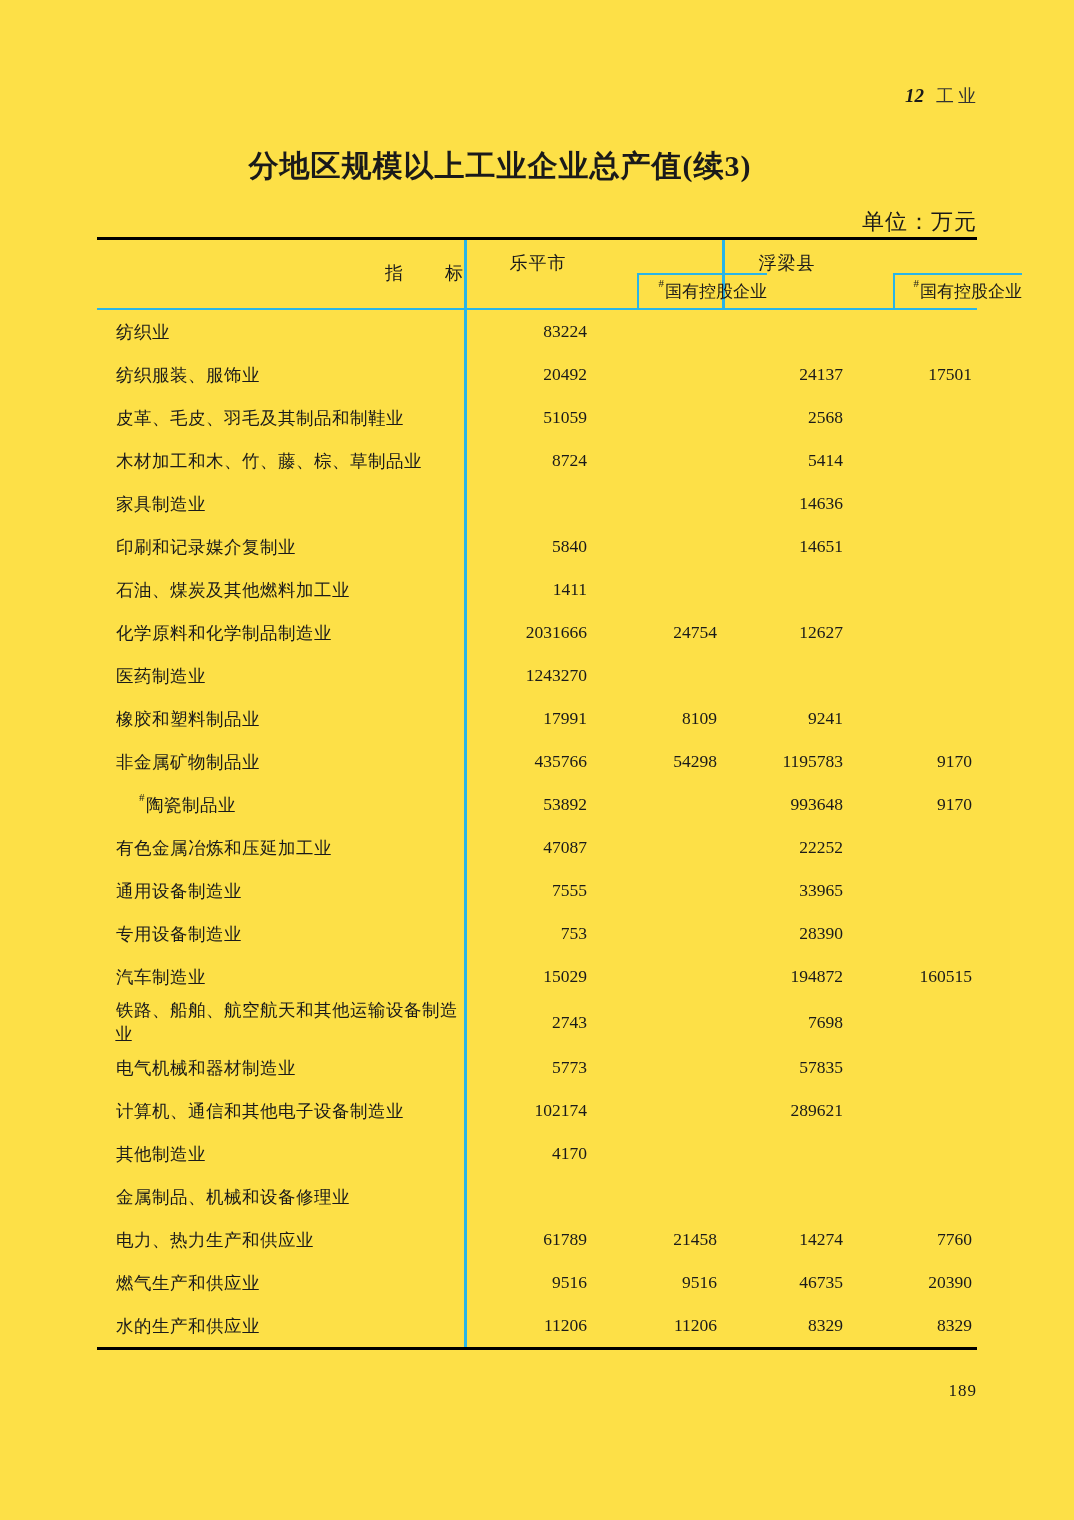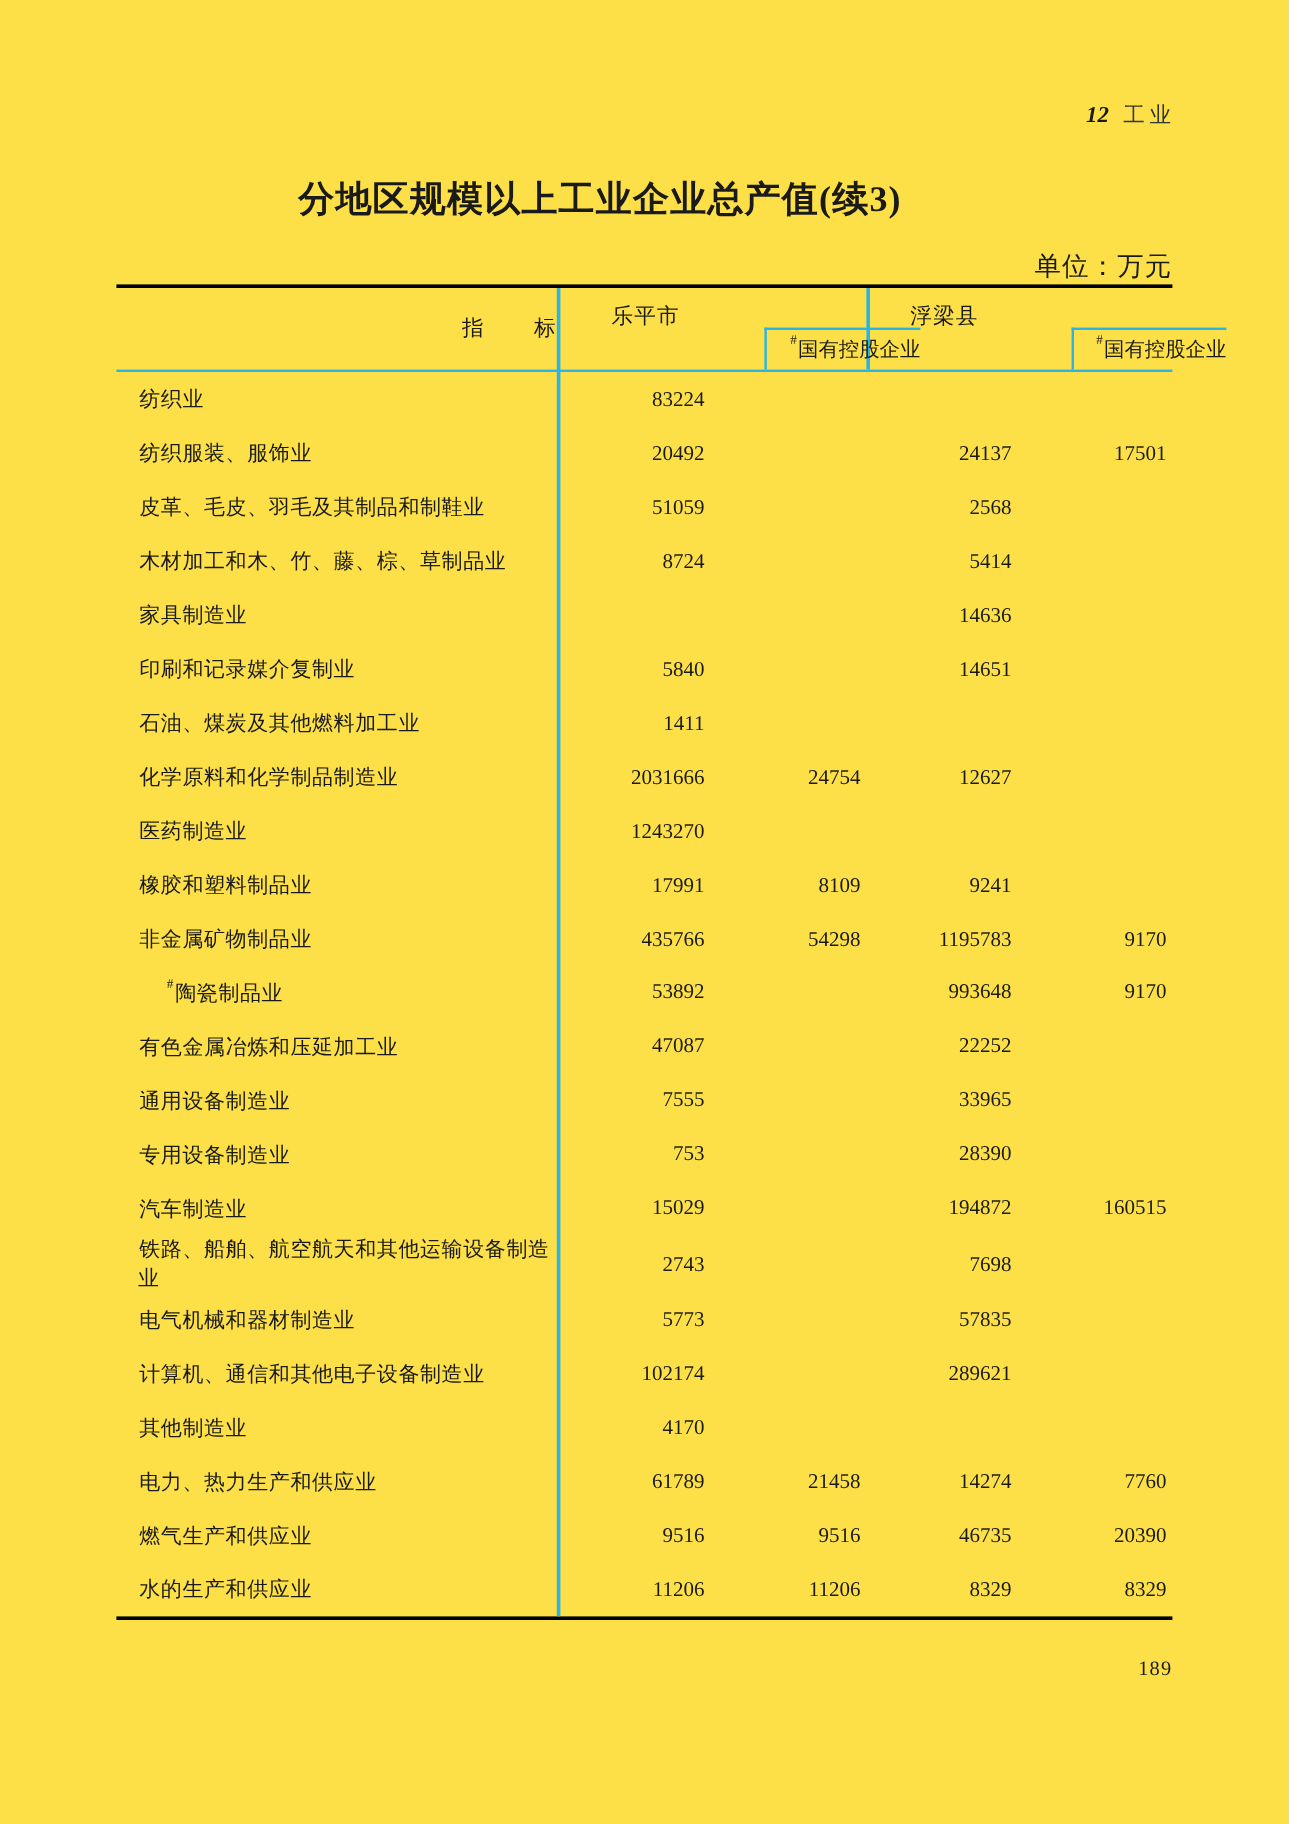"金属制品、机械和设备修理业" div.trow { html: none -> <div> <div> <span><sup></sup><span>金属制品、机械和设备修理业</span></span> </div> <div></div> <div></div> <div></div> <div></div> </div> }
